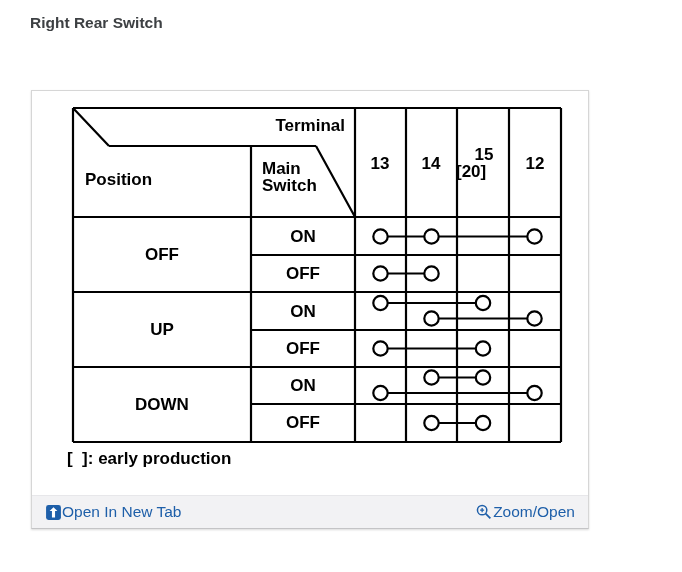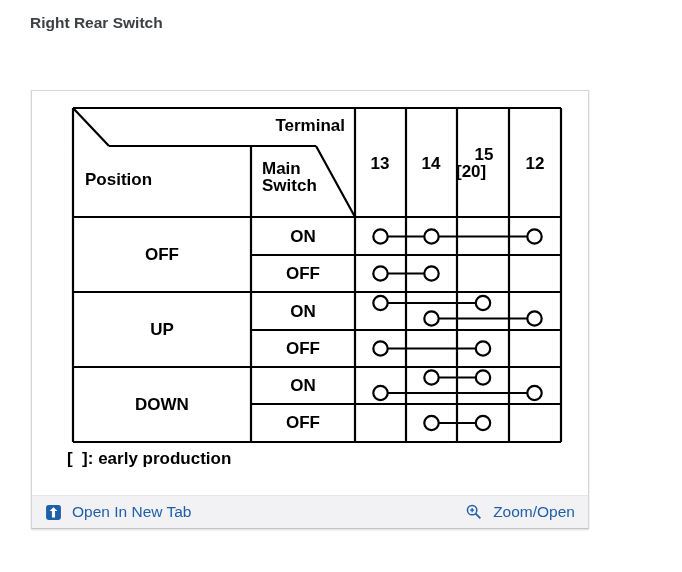"Open In New Tab" .footer-link { gap: 10px -> 0 }
